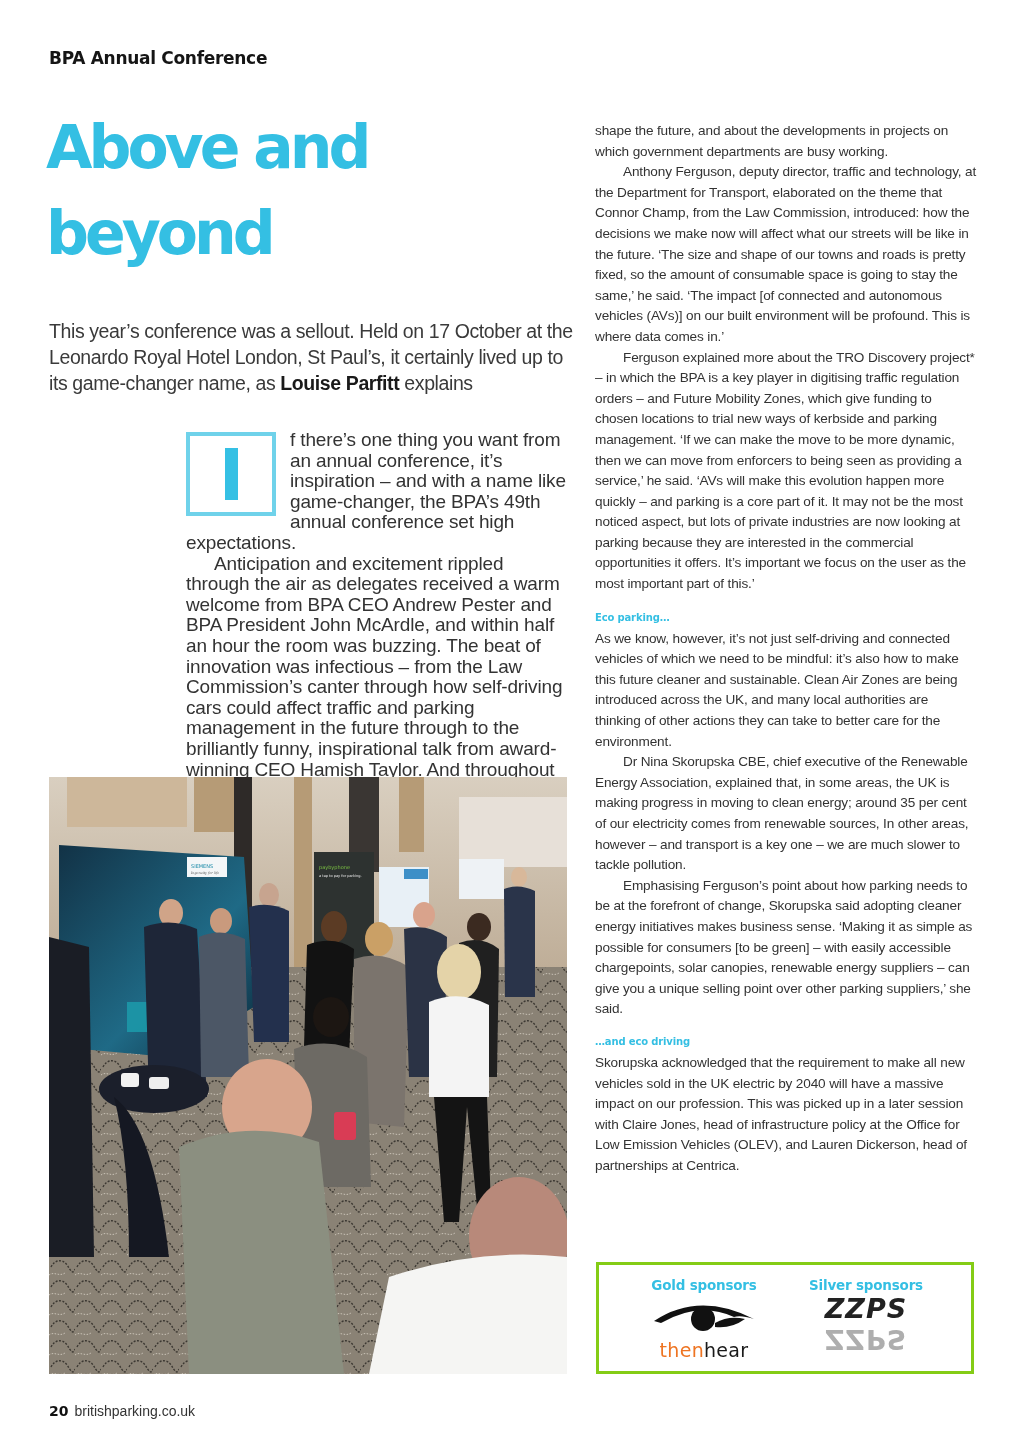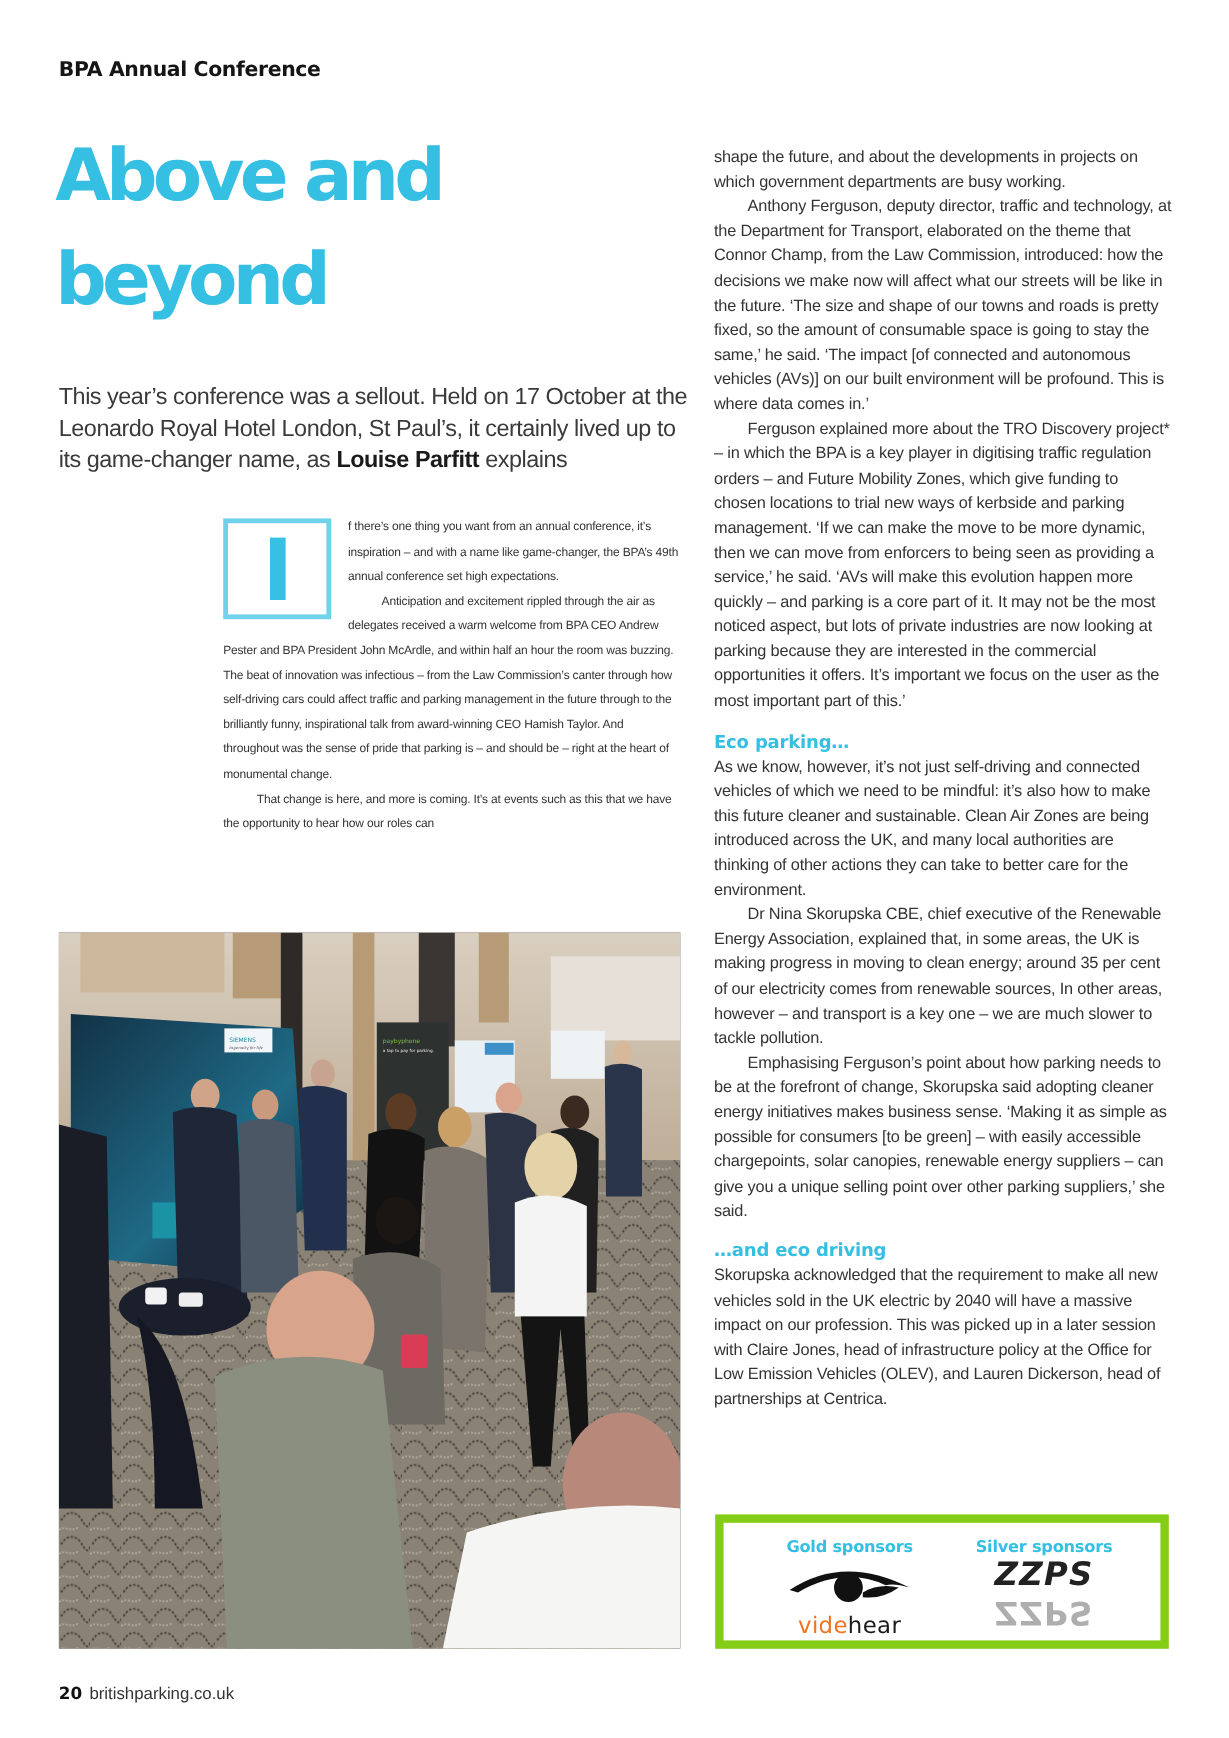"f there’s one thing you" .col-left-body { font-size: 10px -> 19px }
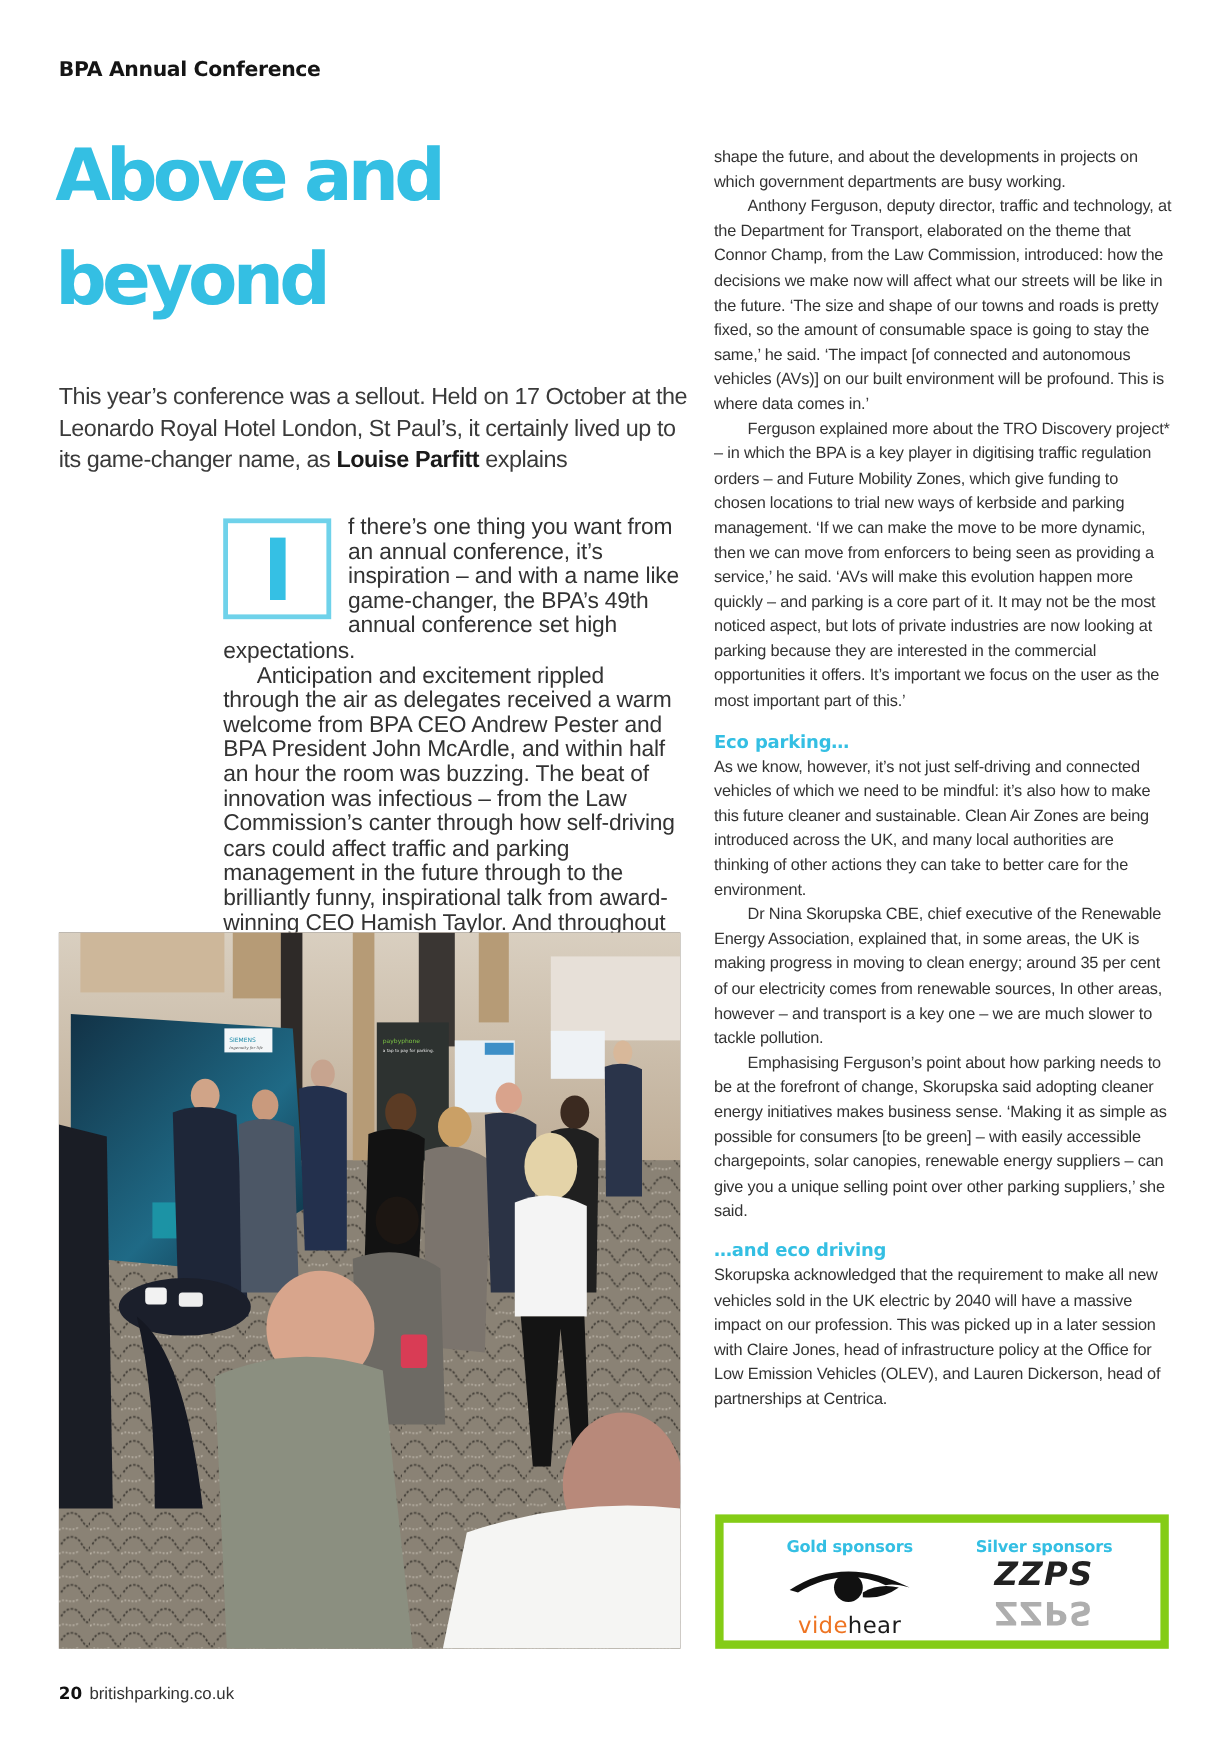"Eco parking…" .subhead { font-size: 15px -> 10px }
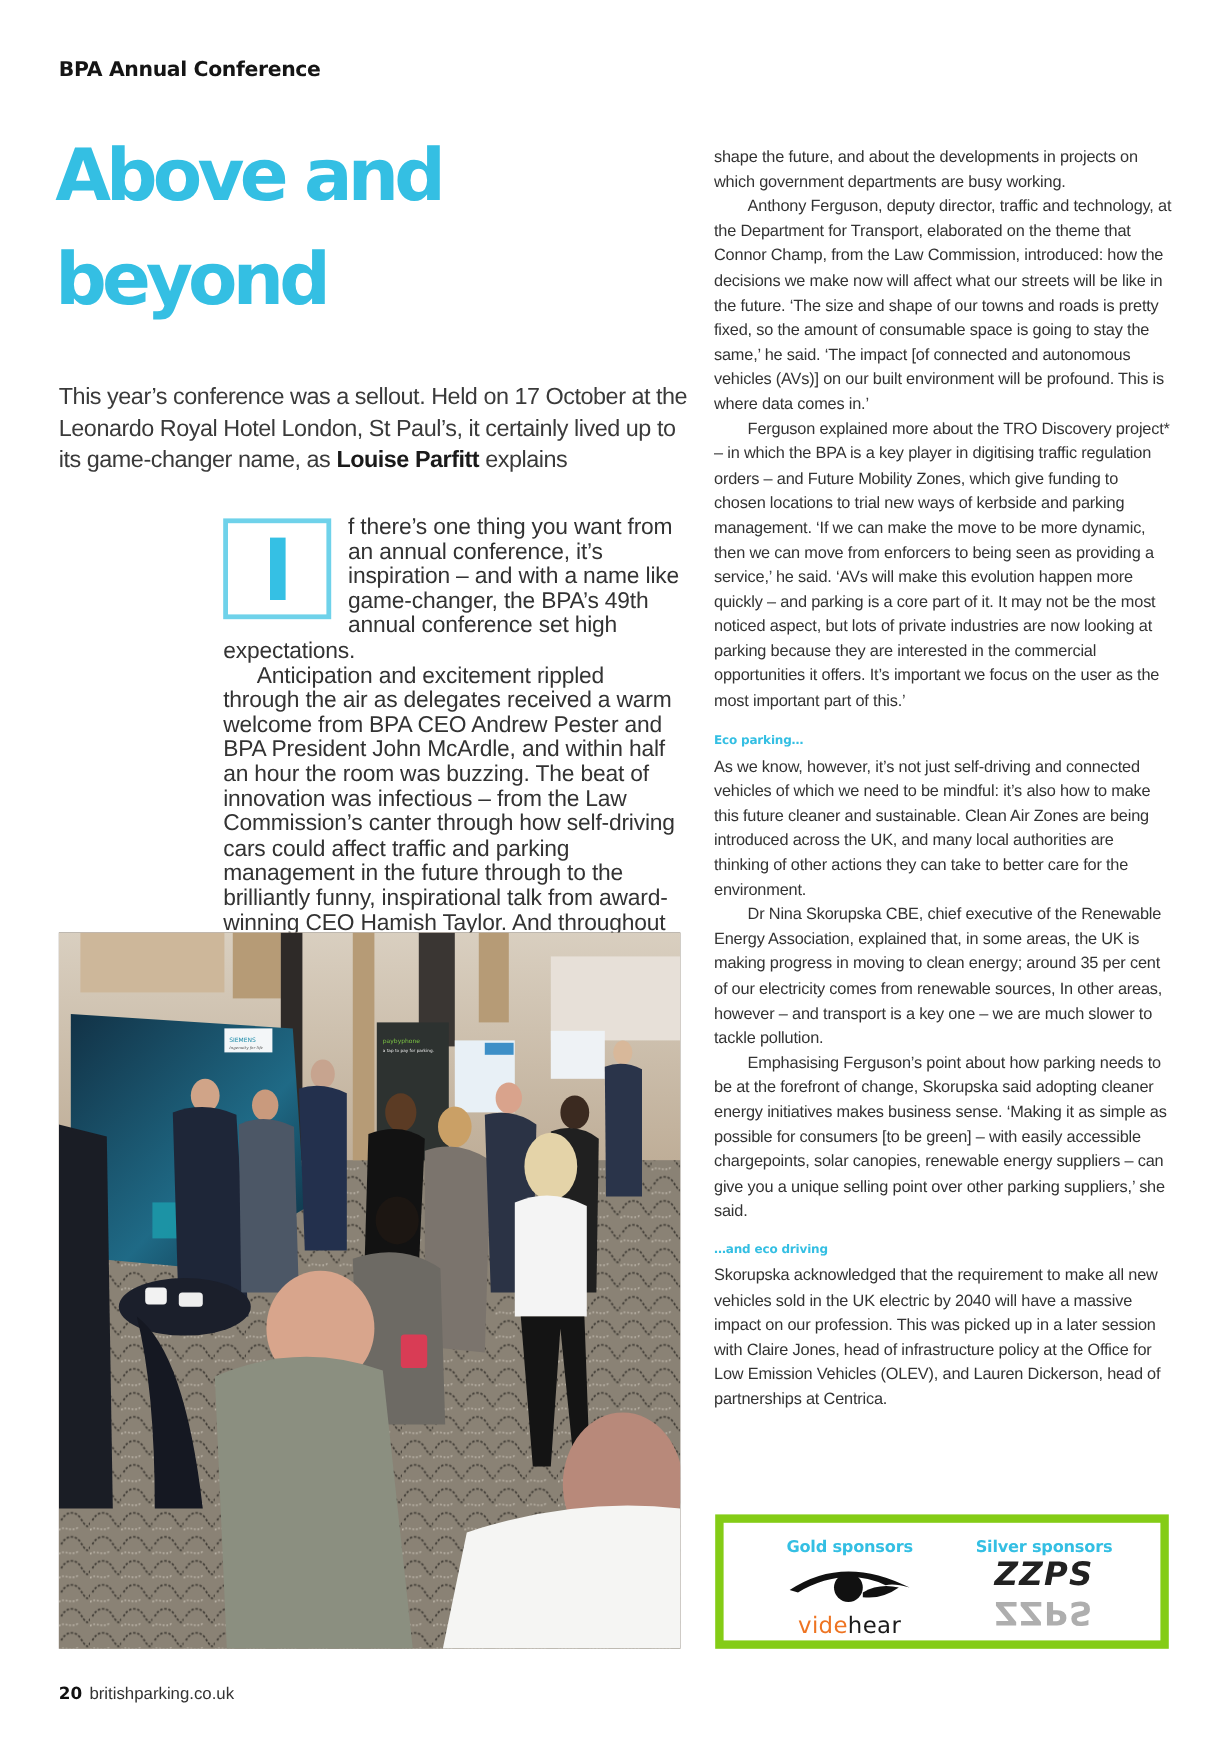"Gold sponsors" .sponsor-box { border: 7px solid #84cc16 -> 3px solid #84cc16 }
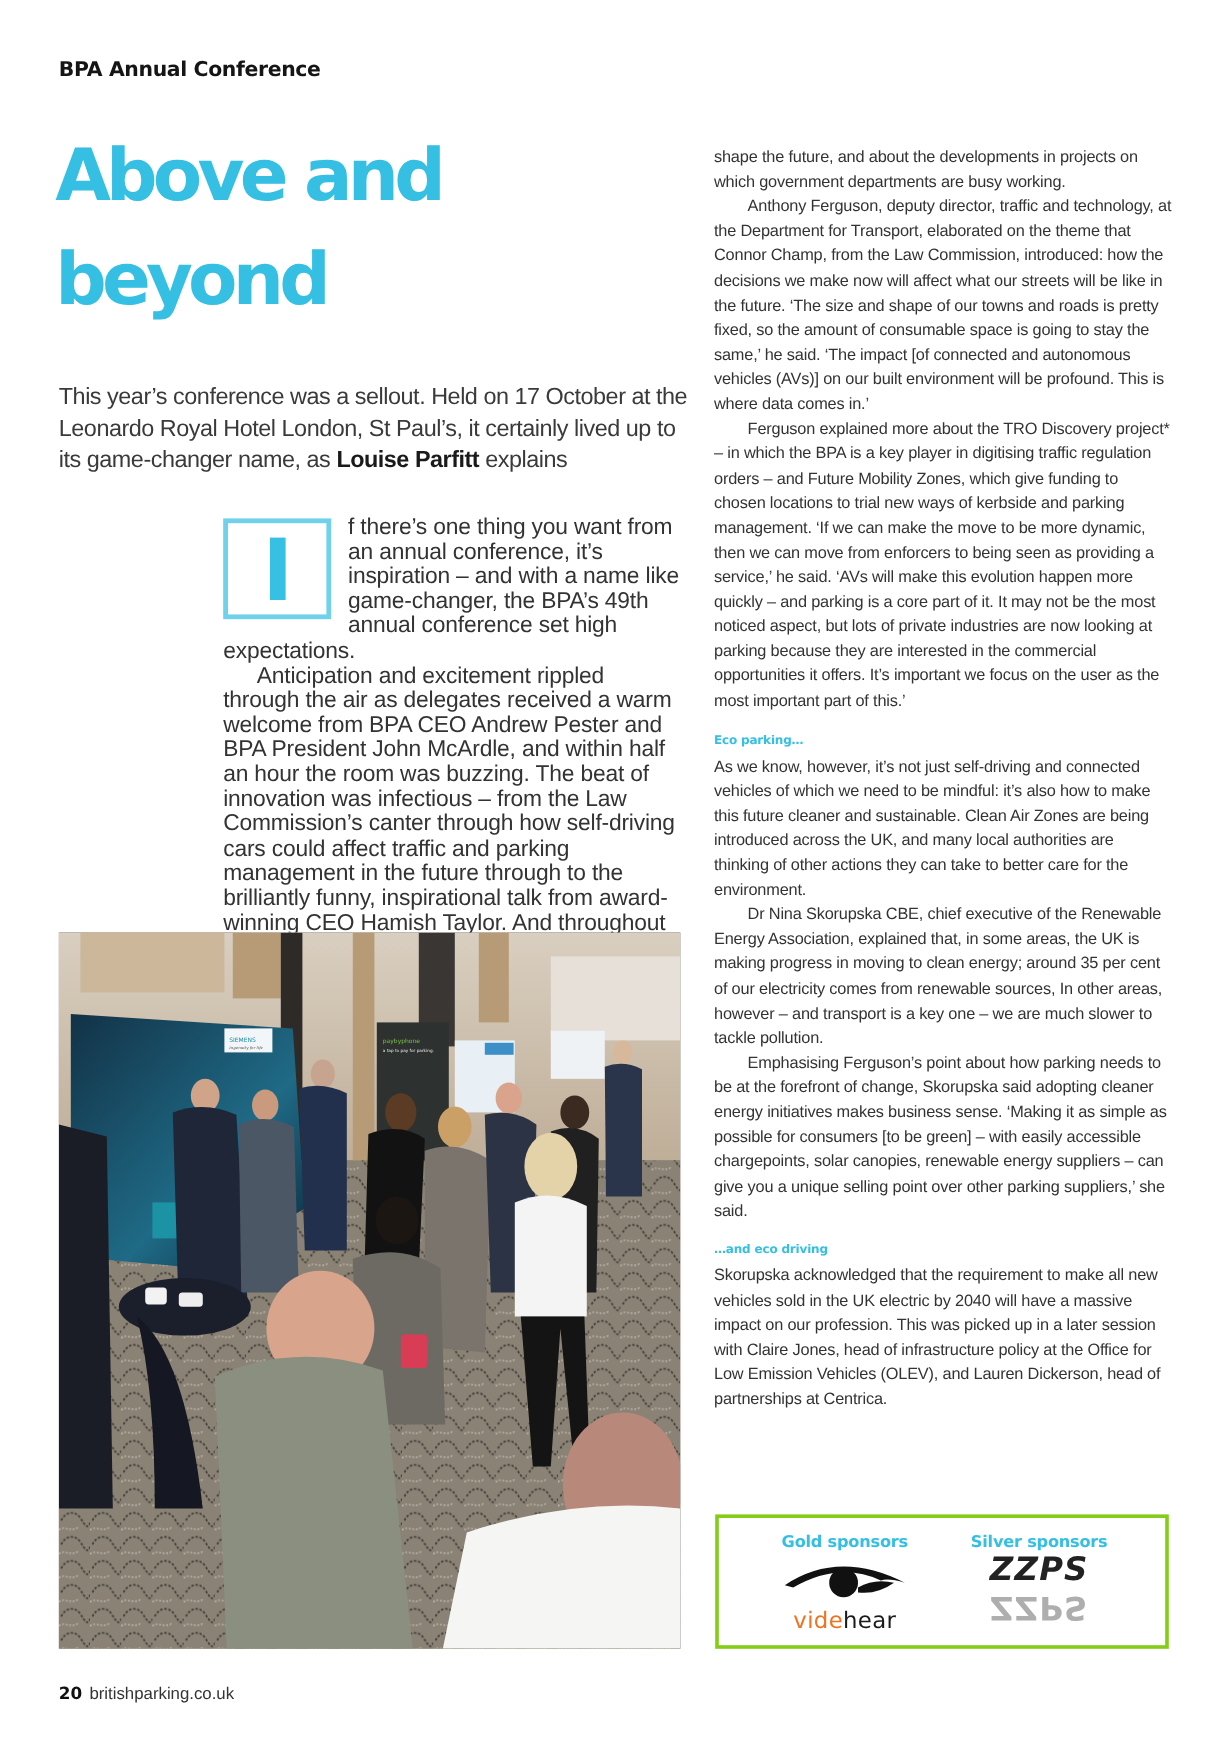"vide" span.v1 { text: vide -> then }
